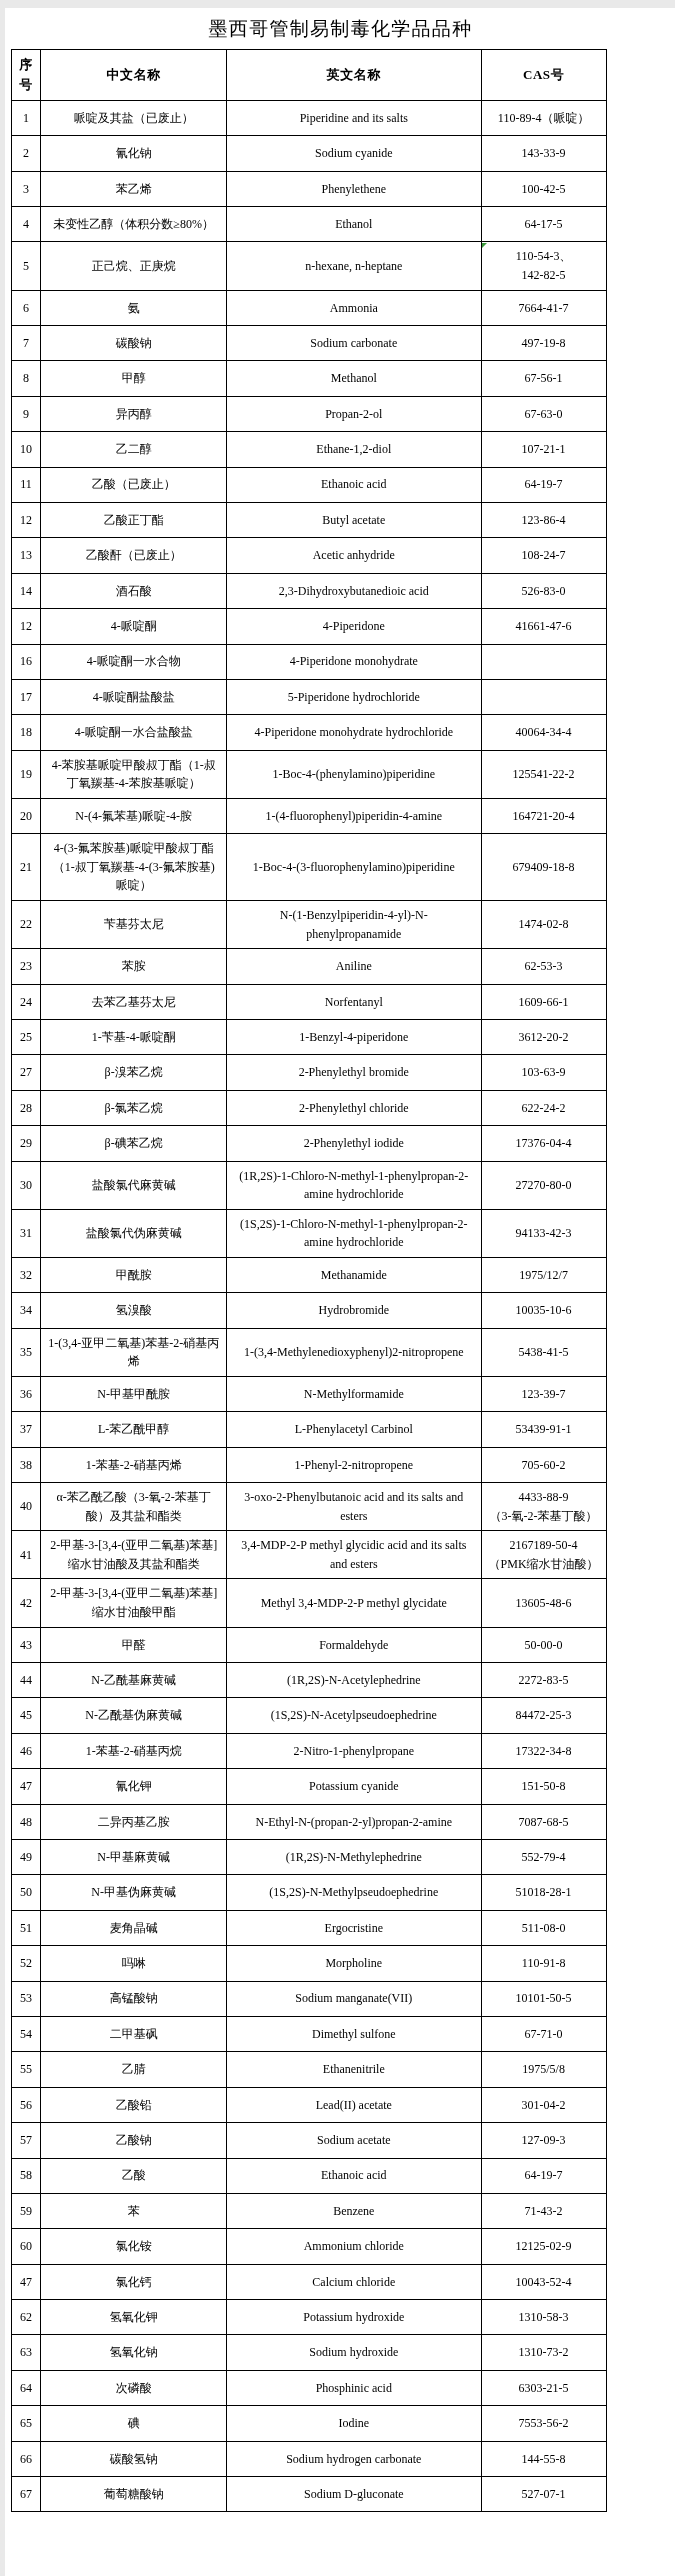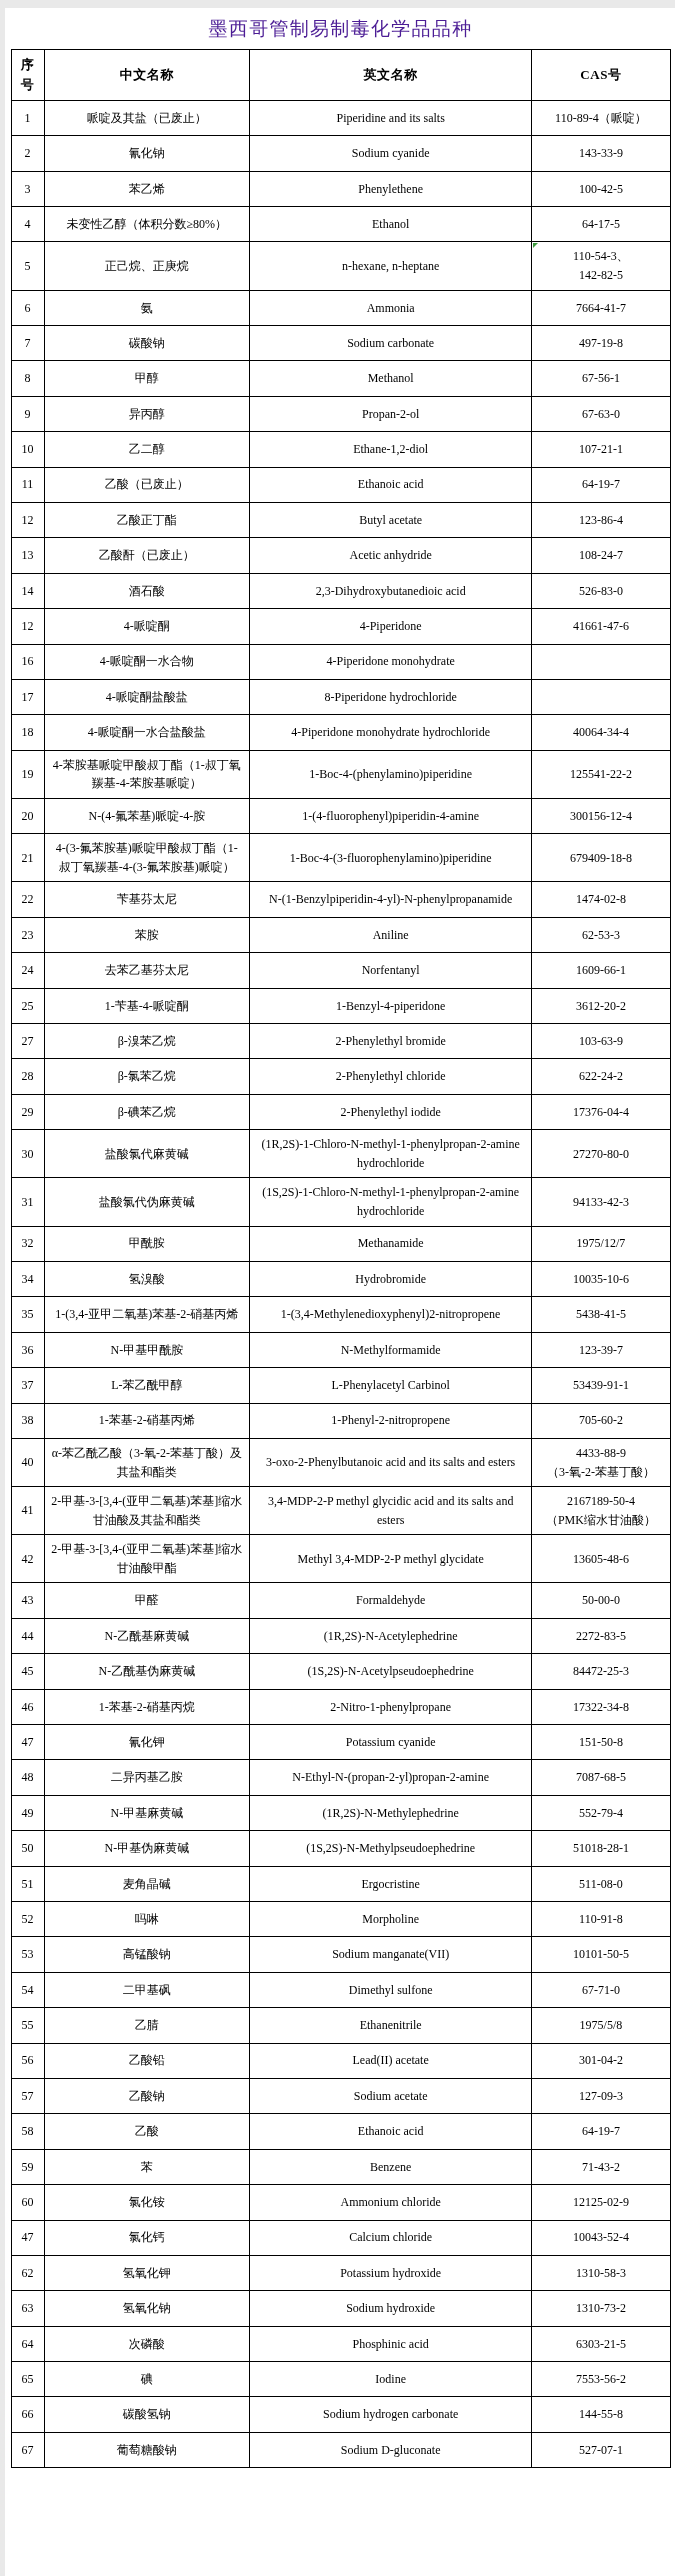"墨西哥管制易制毒化学品品种" .title { color: #4c1d95 -> #000000 }
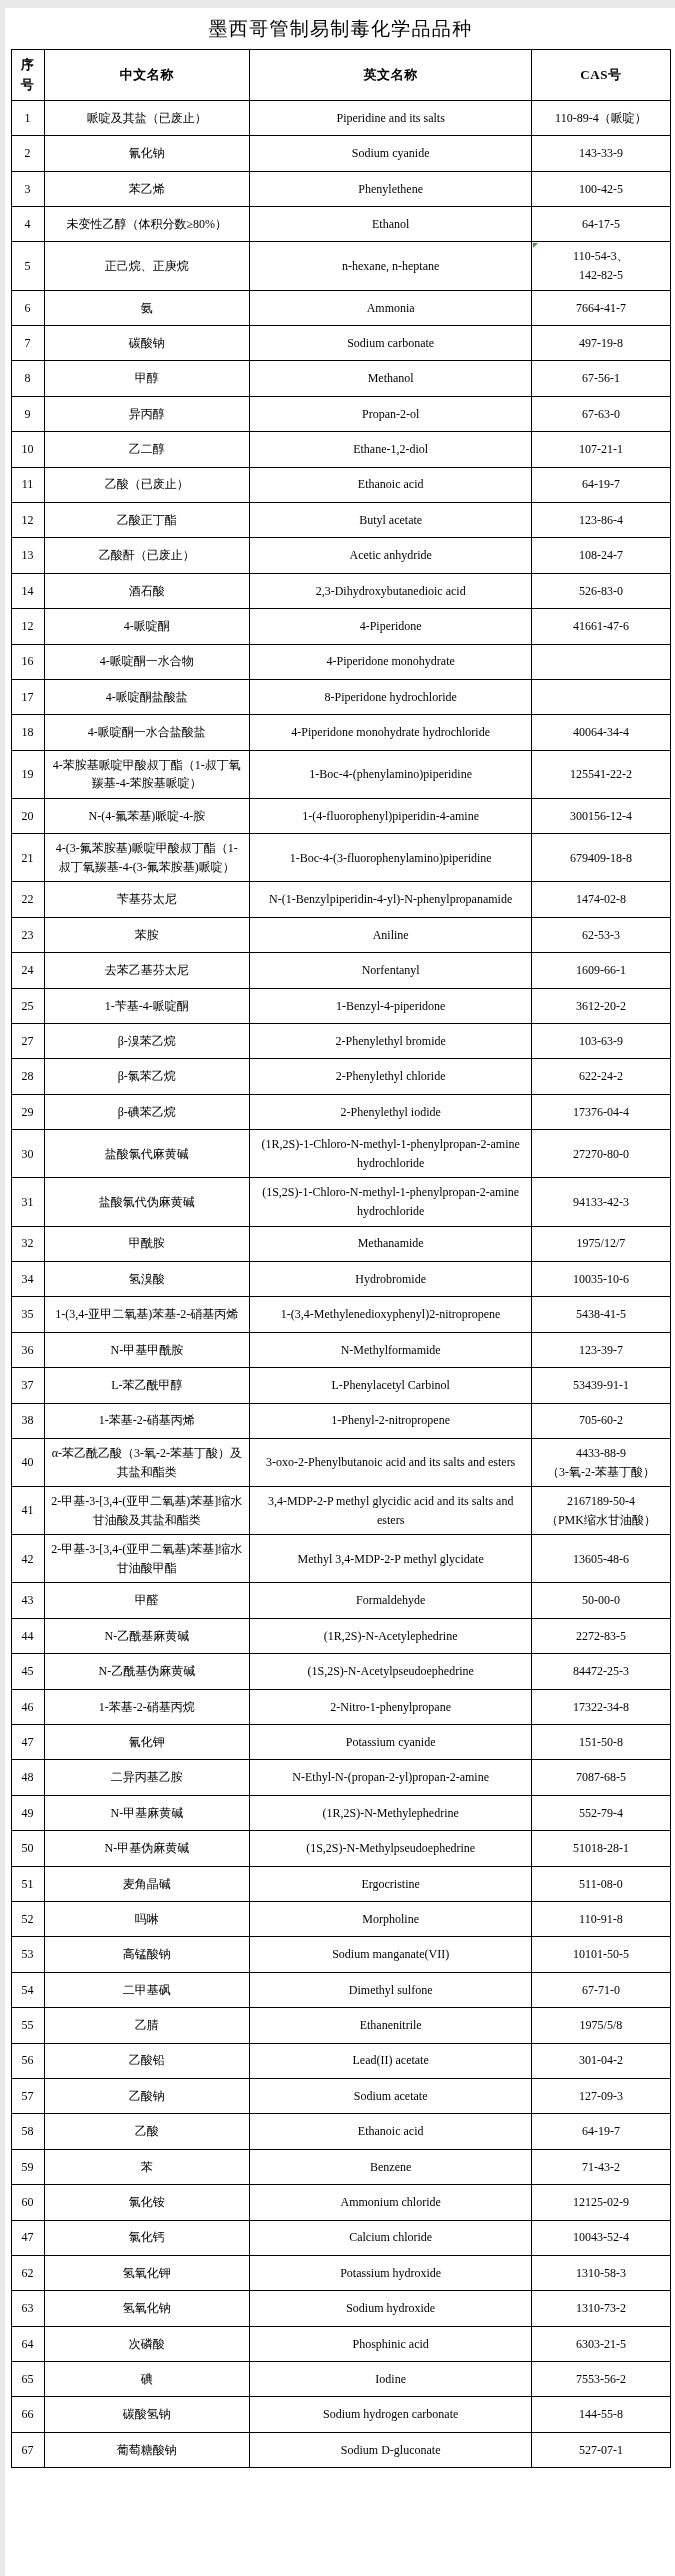"序号" table.chem { width: 660px -> 596px }
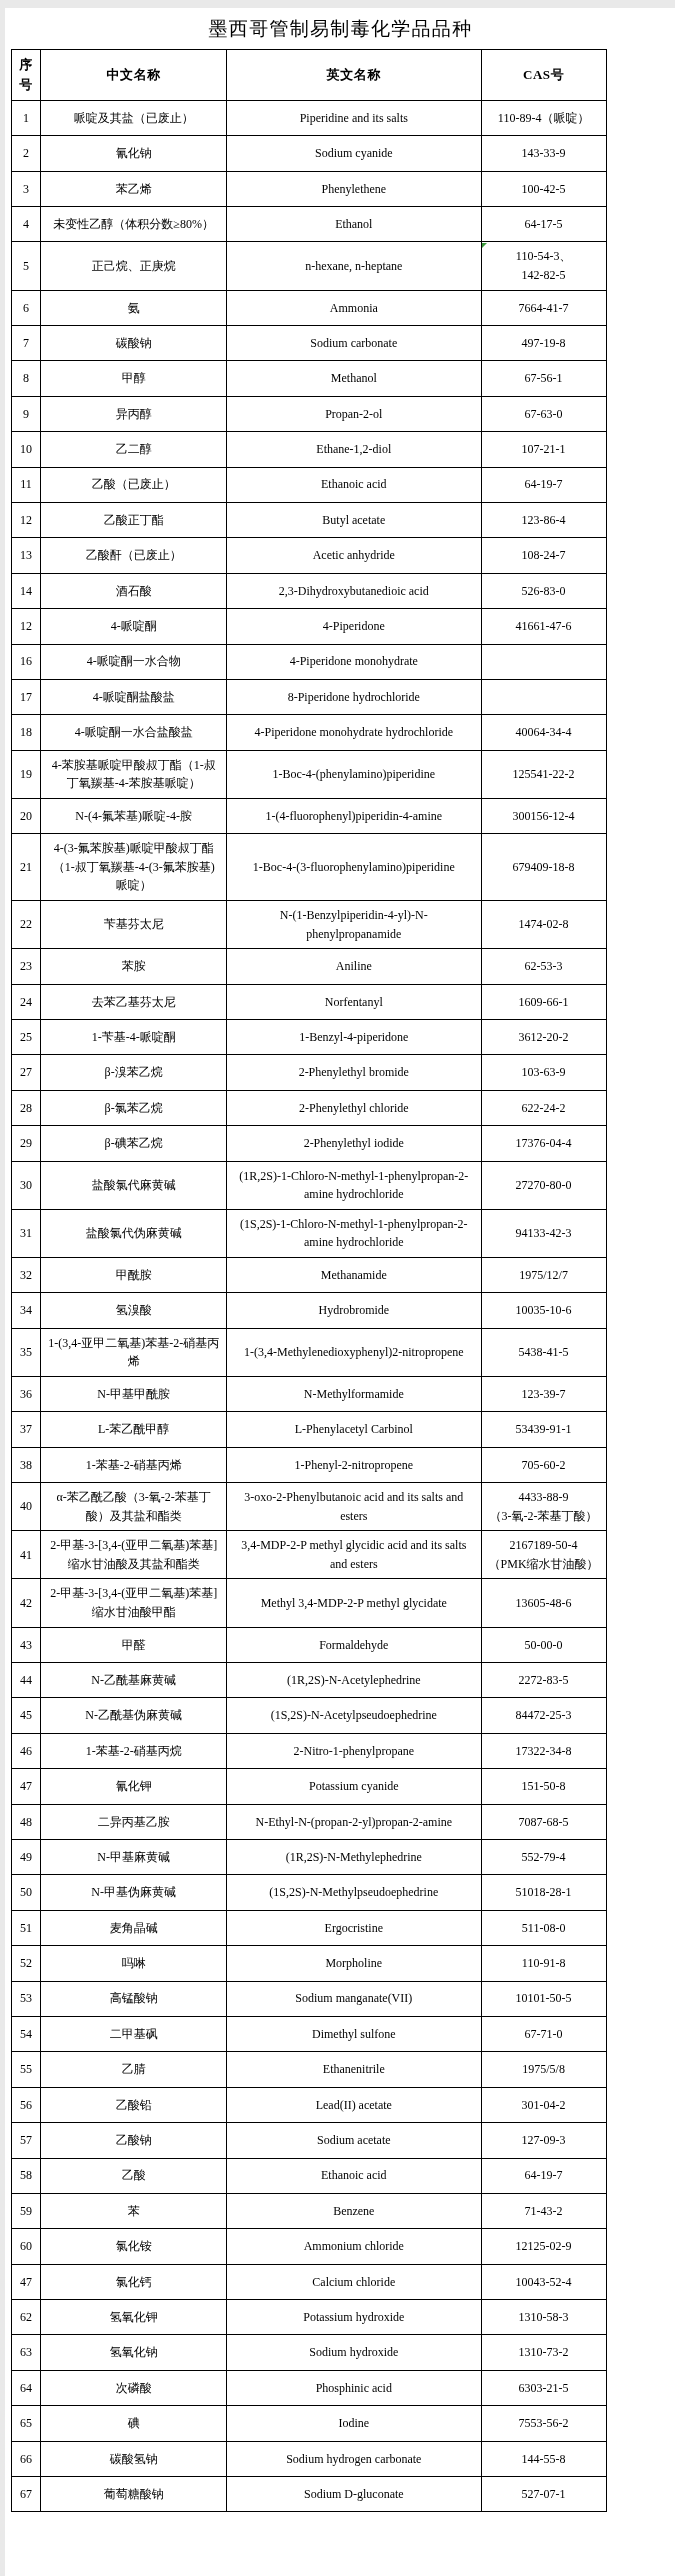"8-Piperidone hydrochloride" td.c-en { text: 8-Piperidone -> 5-Piperidone }
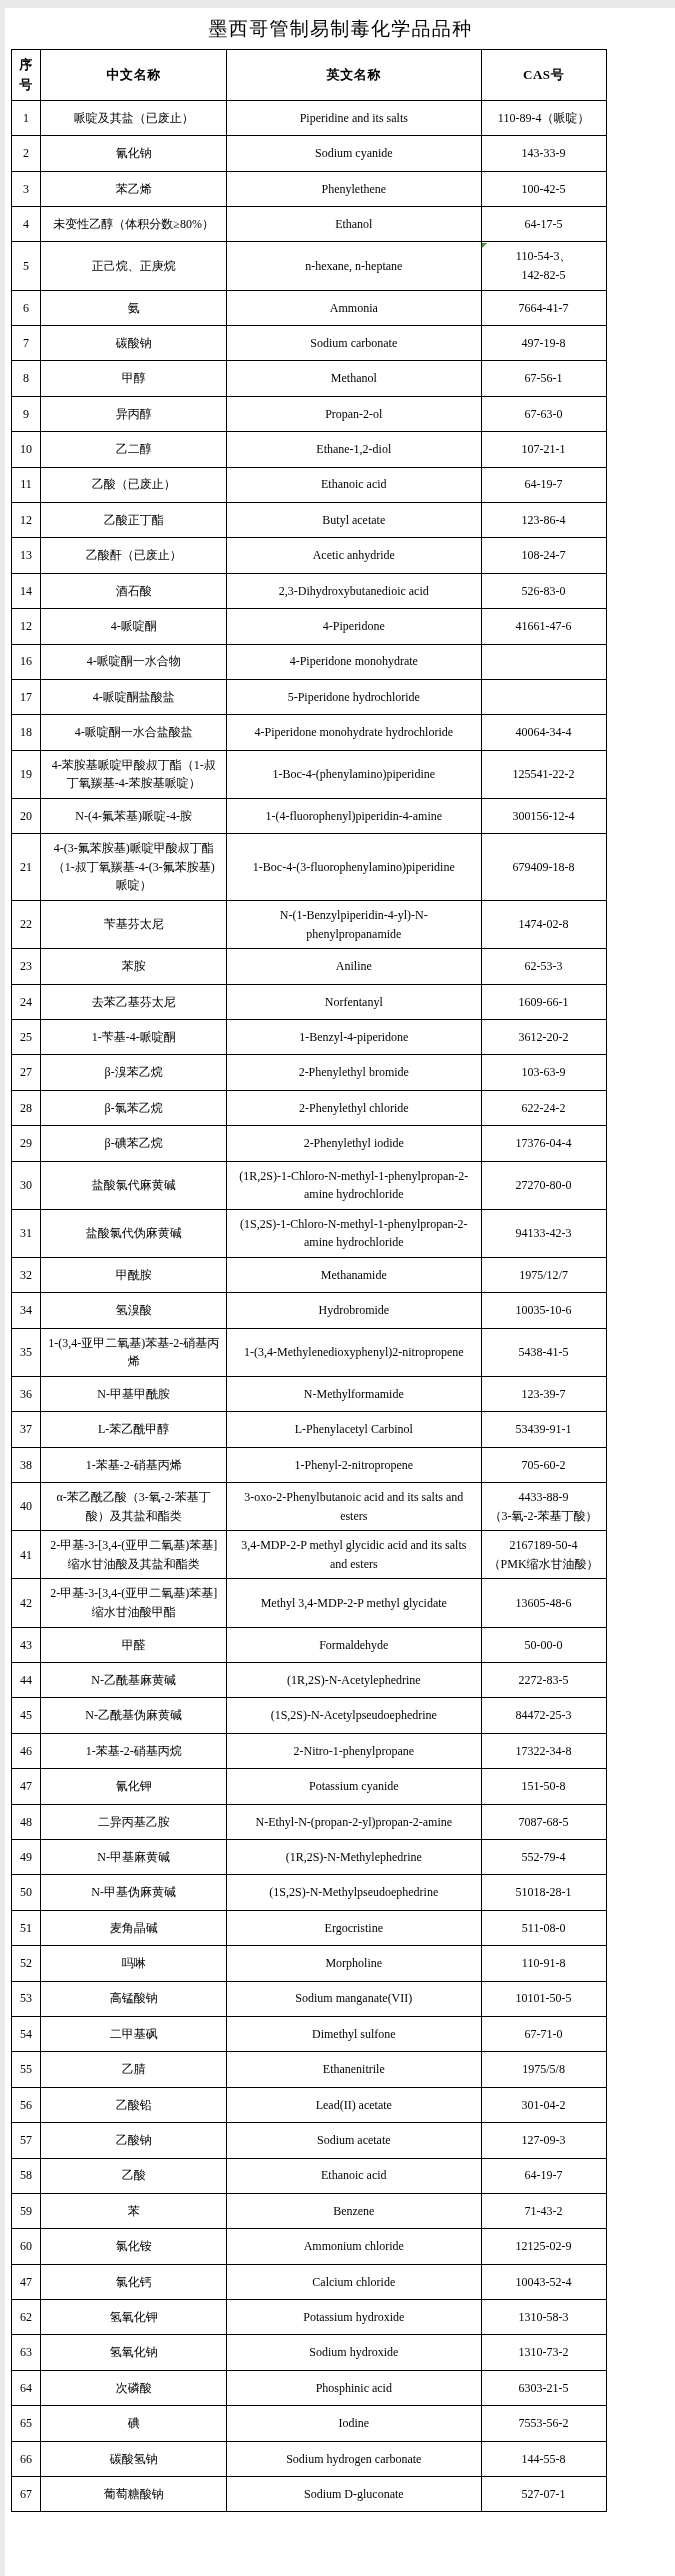"300156-12-4" td.c-cas { text: 300156-12-4 -> 164721-20-4 }
